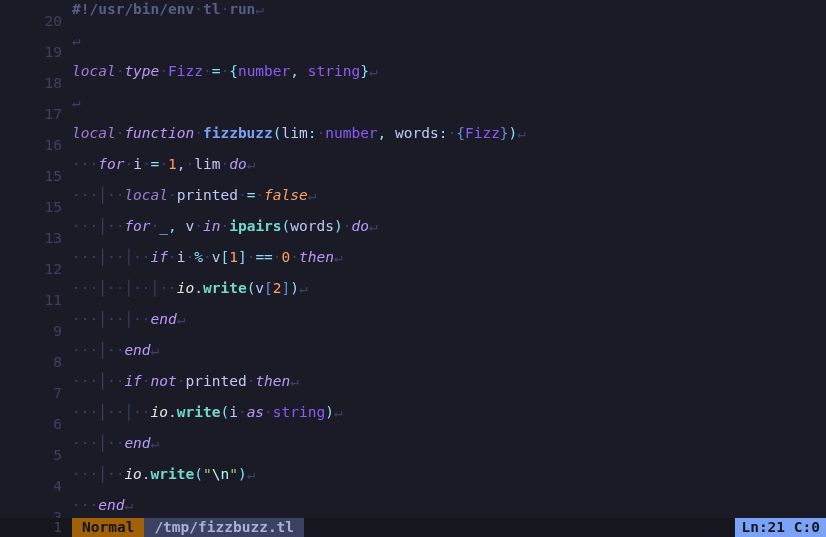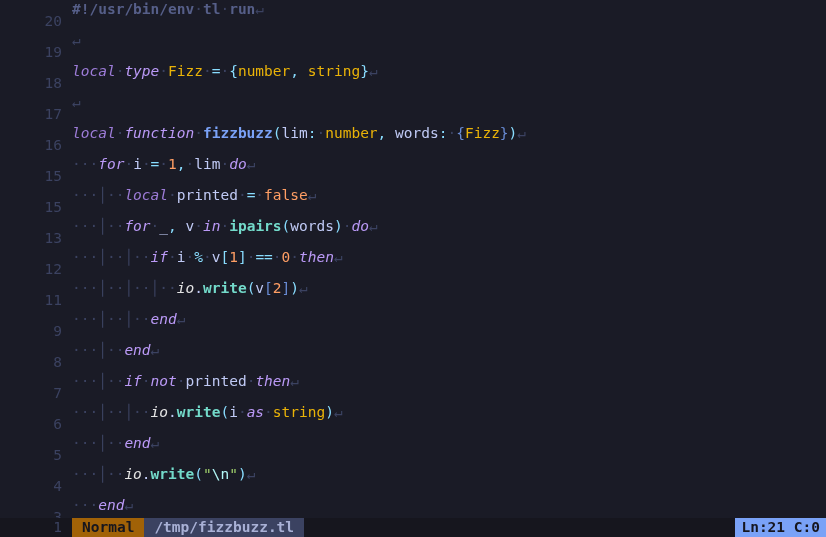"Fizz" .ty { color: #eab308 -> #8b5cf6 }
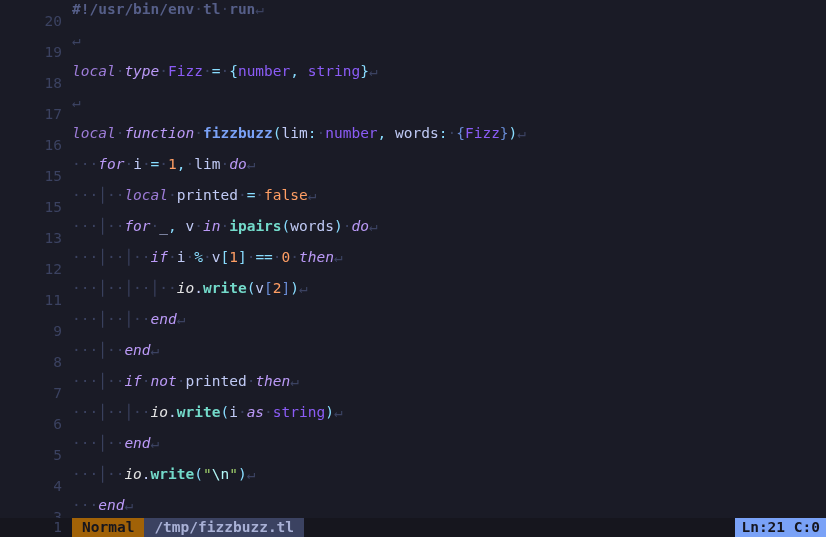"false" .bool { font-style: none -> italic }
